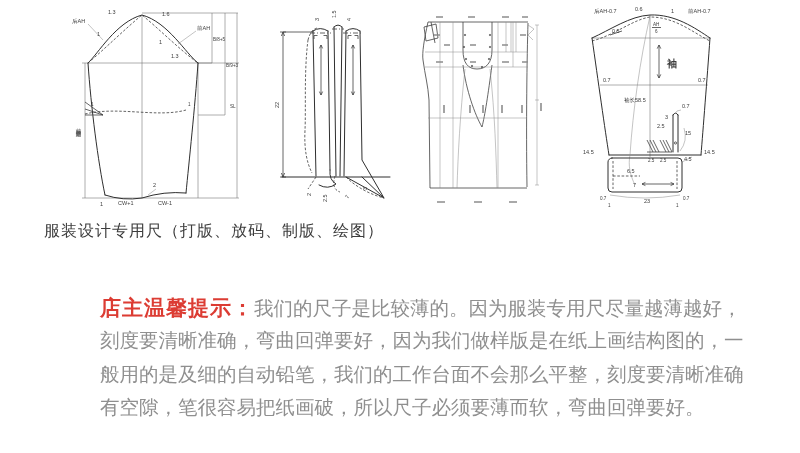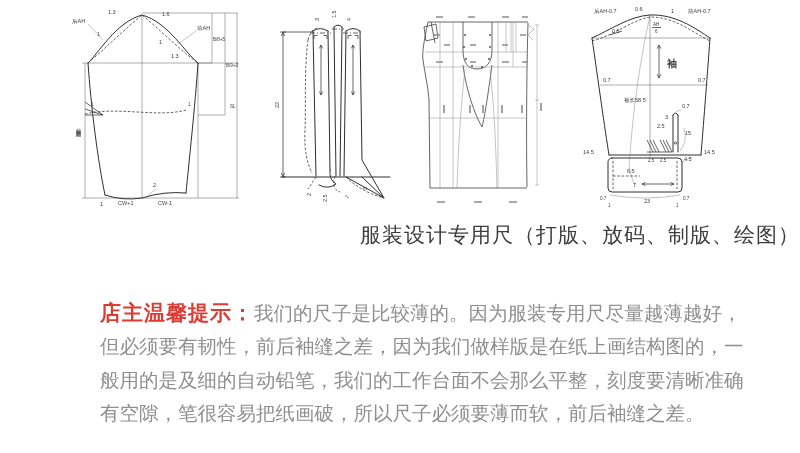"服装设计专用尺（打版、放码、制版、绘图）" .caption { font-size: 21px -> 16px; text-align: right -> left }
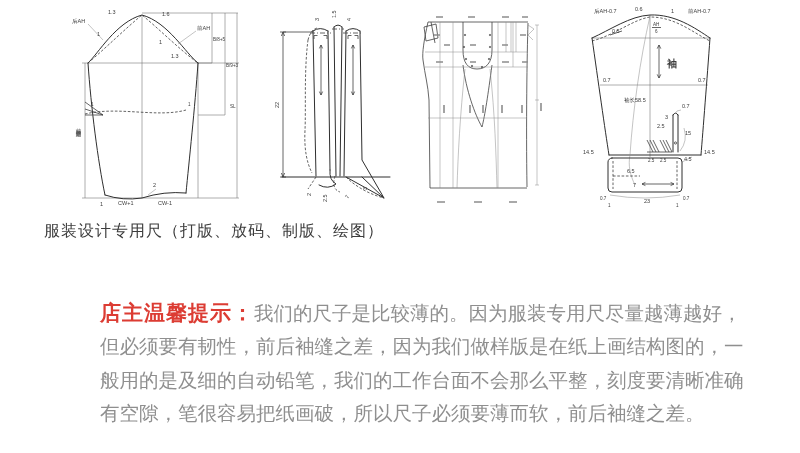"店主温馨提示：我们的尺子是比较薄的。因为服装专用尺尽量越薄越好，" .notice-line { line-height: 38px -> 27px }
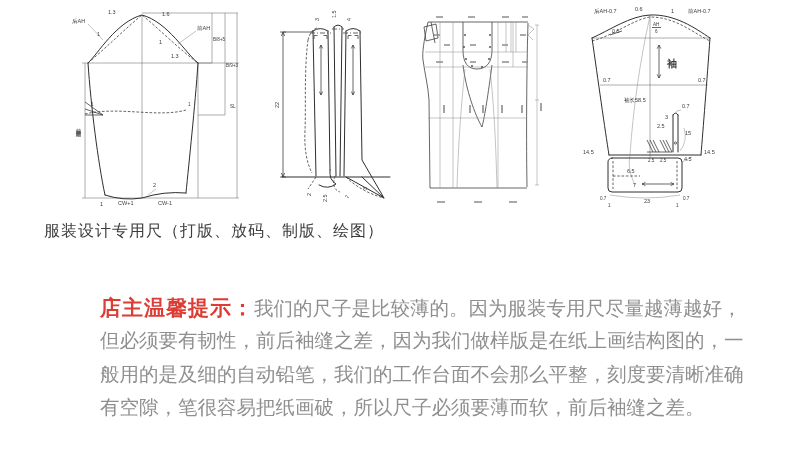"但必须要有韧性，前后袖缝之差，因为我们做样版是在纸上画结构图的，一" div.notice-line { text: 但必须要有韧性，前后袖缝之差 -> 刻度要清晰准确，弯曲回弹要好 }
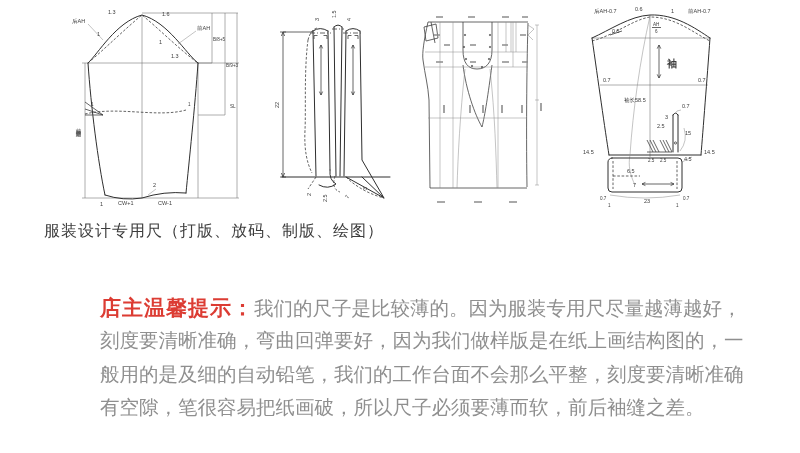"有空隙，笔很容易把纸画破，所以尺子必须要薄而软，前后袖缝之差。" div.notice-line { text: 前后袖缝之差 -> 弯曲回弹要好 }
